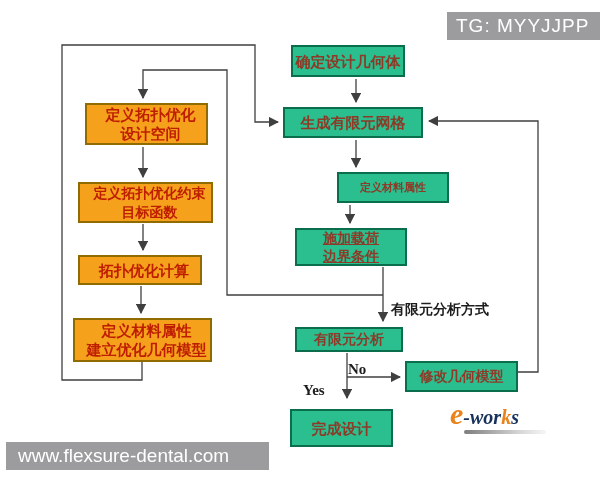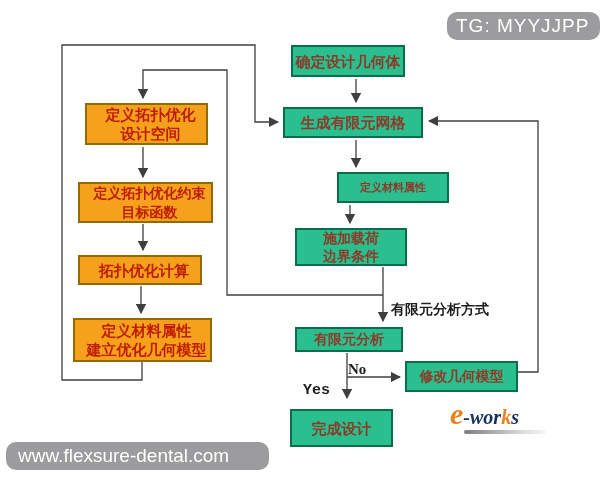"TG: MYYJJPP" .wm { border-radius: 10px -> none }
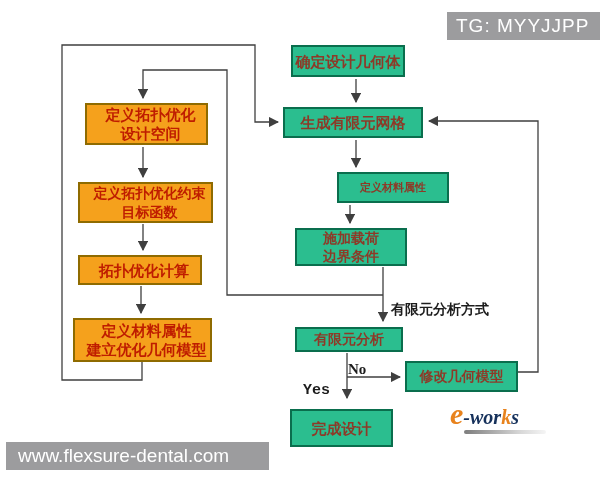"施加载荷" .pos-g4 { text-decoration: none -> underline }
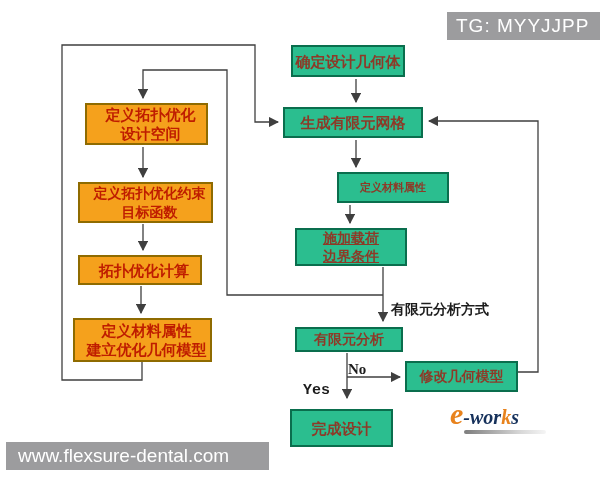"Yes" .lab-yes { font-family: Liberation Mono, monospace -> Liberation Serif, serif }
